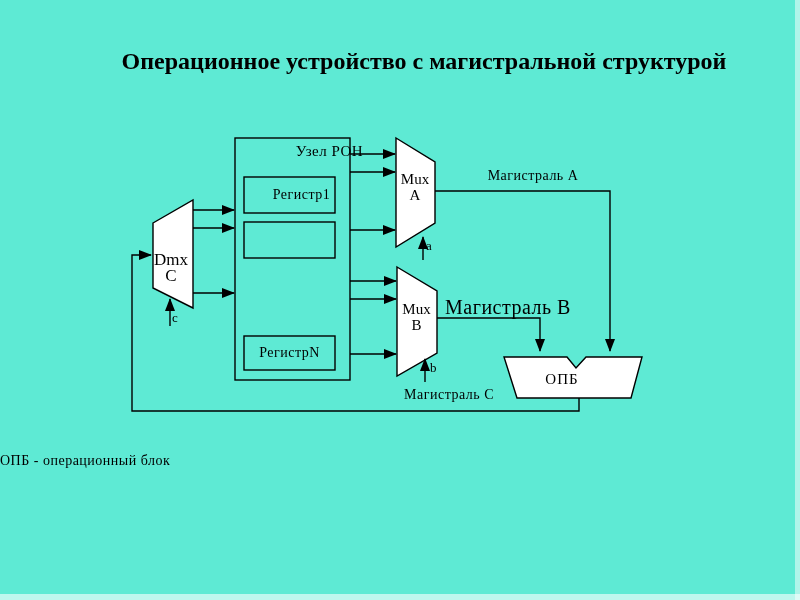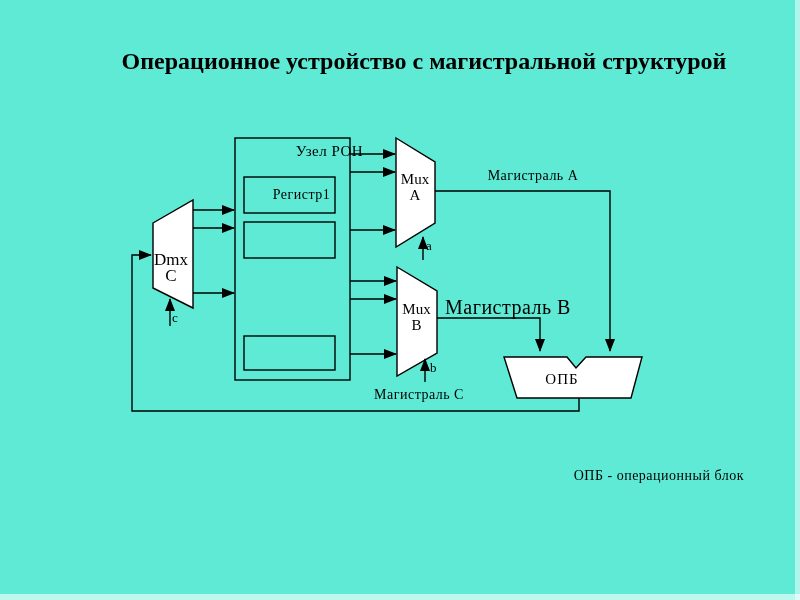"РегистрN" div.box-lbl { html: none -> <div>РегистрN</div> }
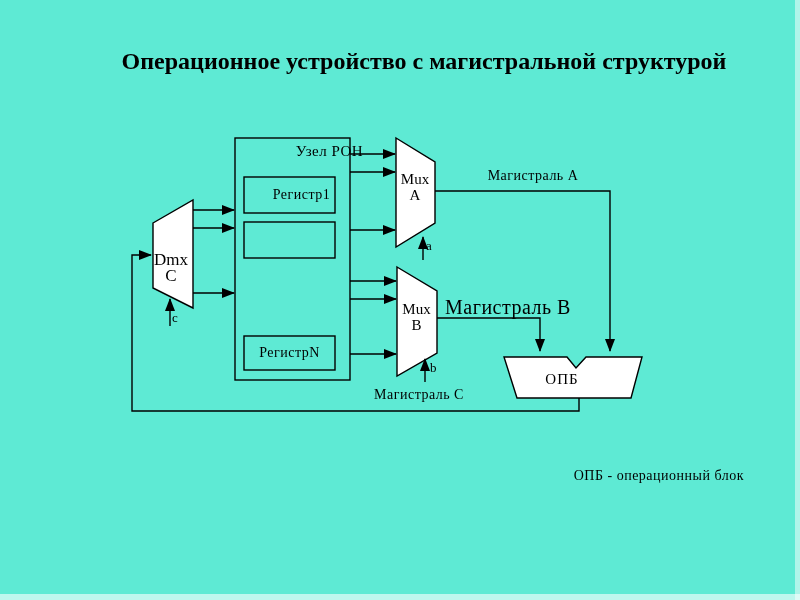"Магистраль C" .busC-lbl { text-align: center -> right }
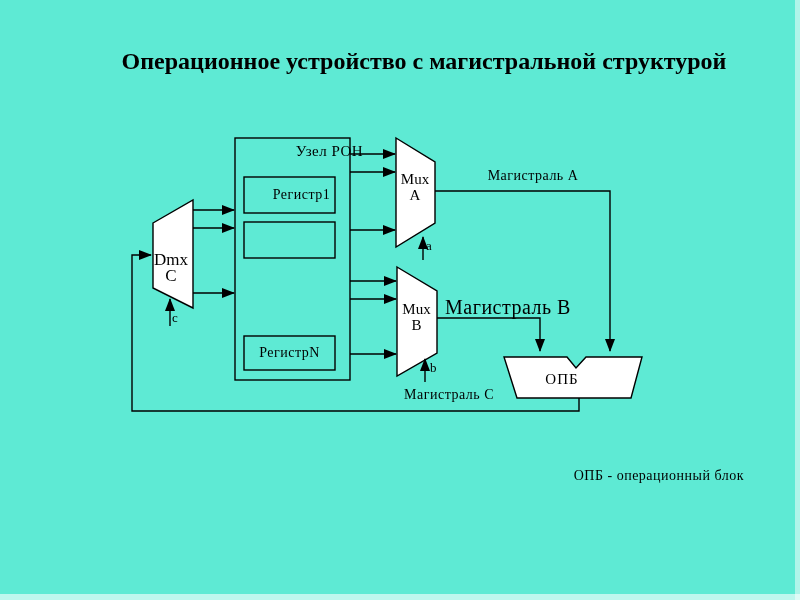"ОПБ - операционный блок" .caption2 { text-align: right -> left; top: 468px -> 453px }
